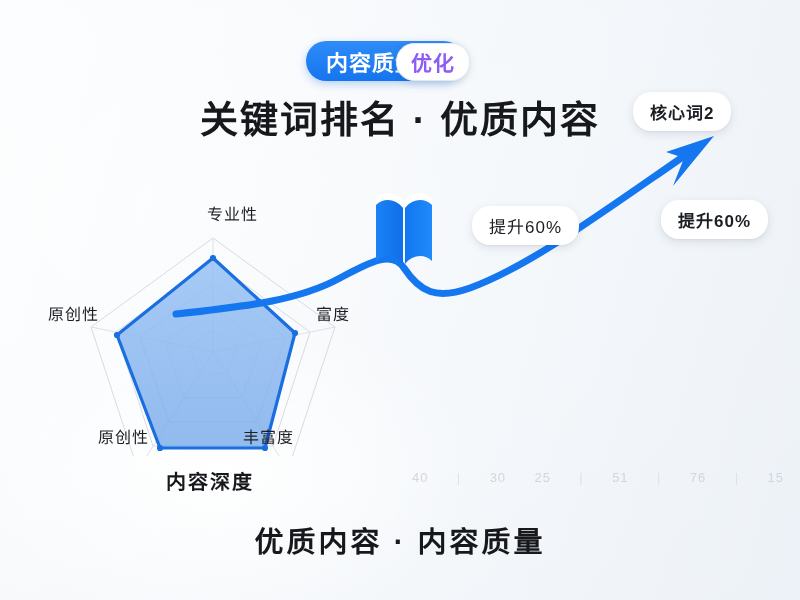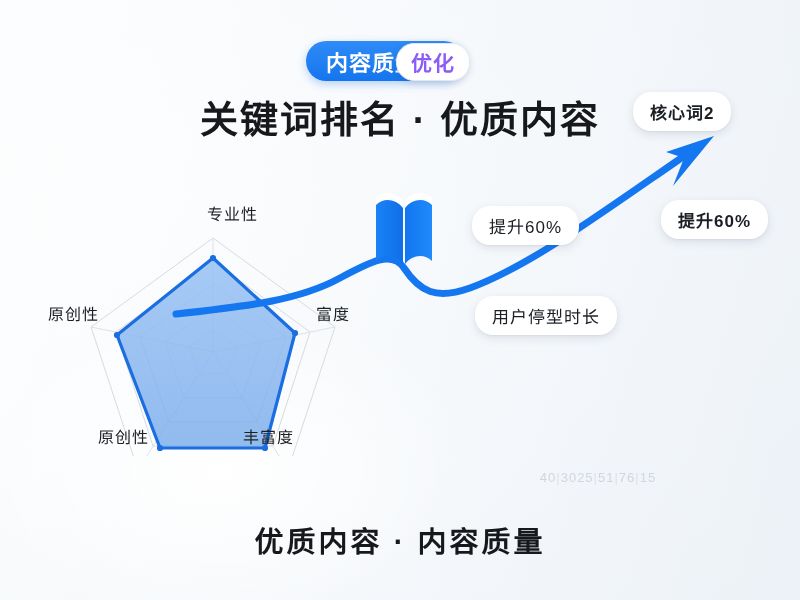"用户停型时长" div.pill { html: <div>用户停型时长</div> -> none }
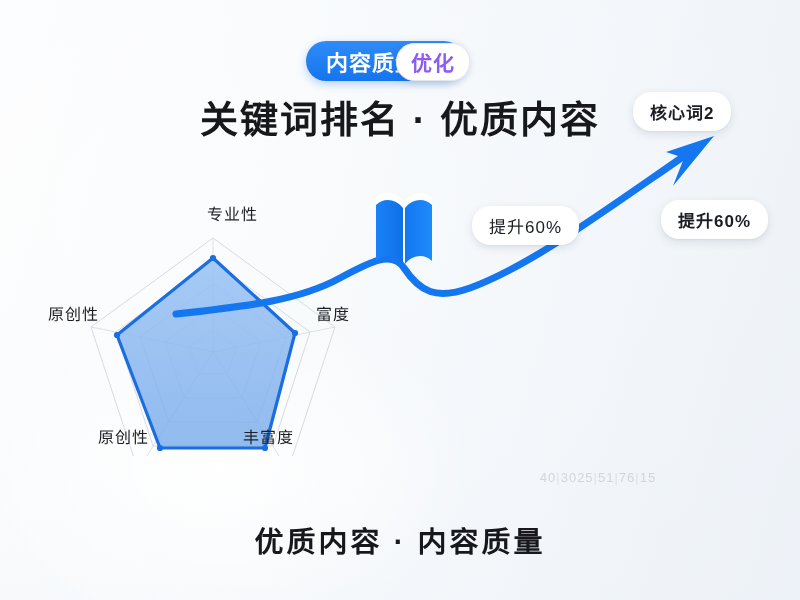"内容深度" div { html: none -> <div>内容深度</div> }
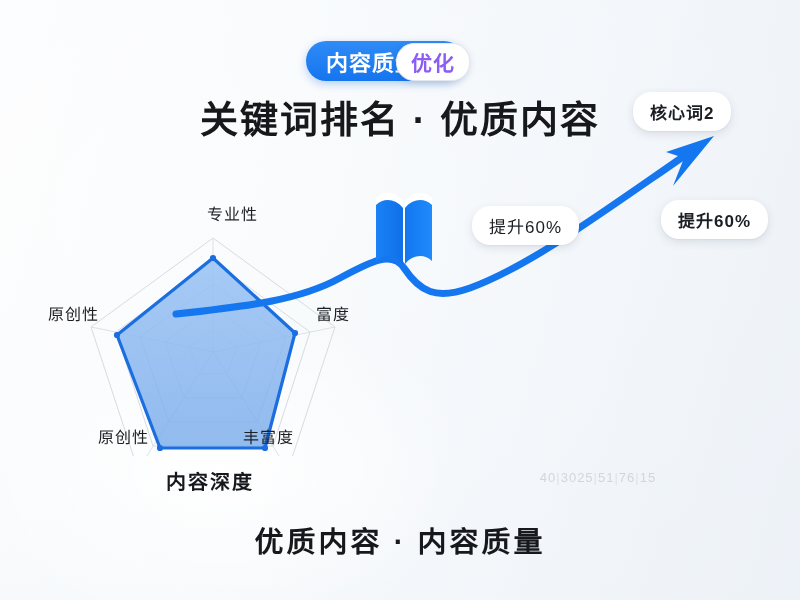"40" #ghost-axis { justify-content: center -> space-between }
